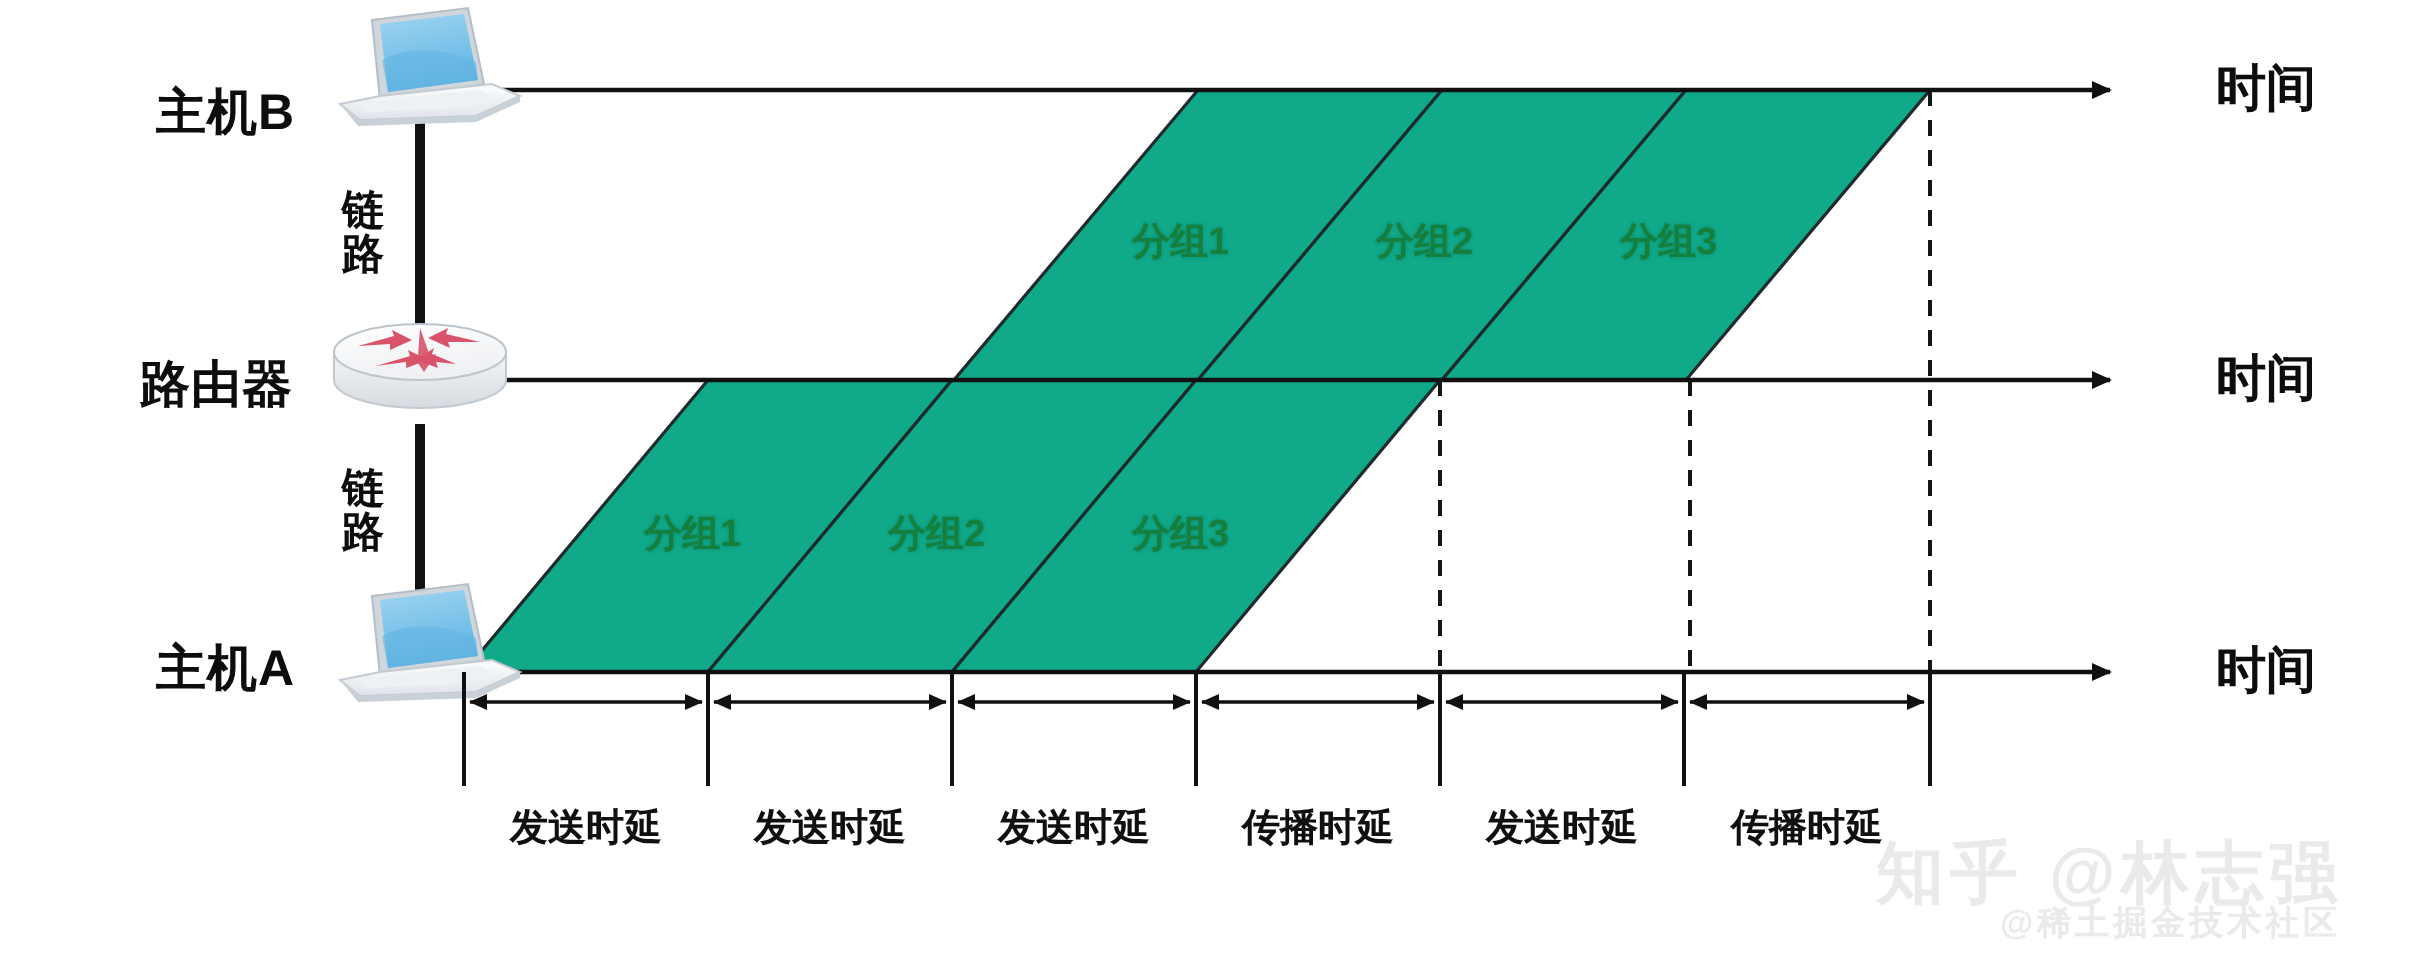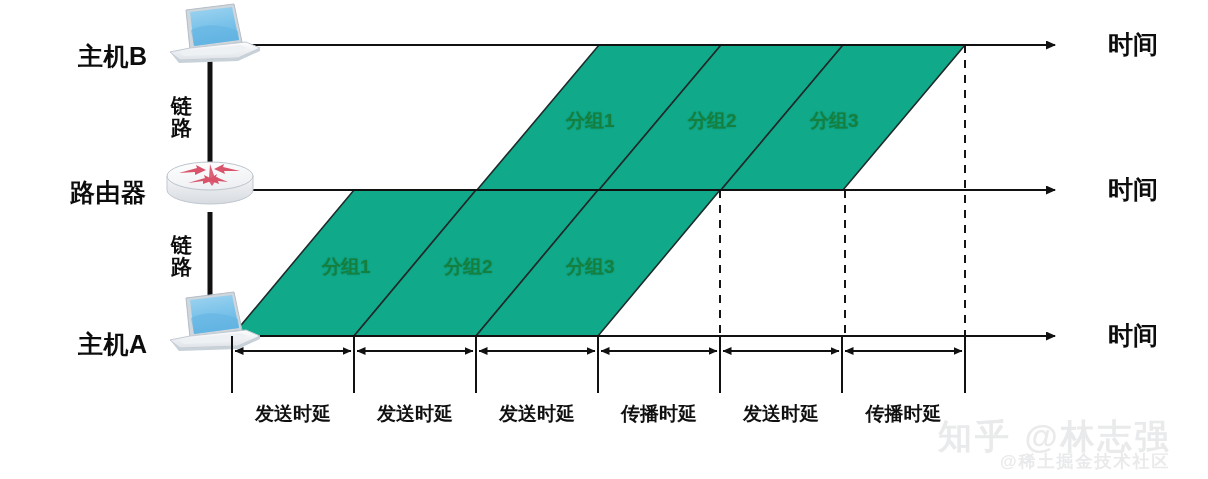"主机A" div.axis-label { top: 344px -> 334px }
